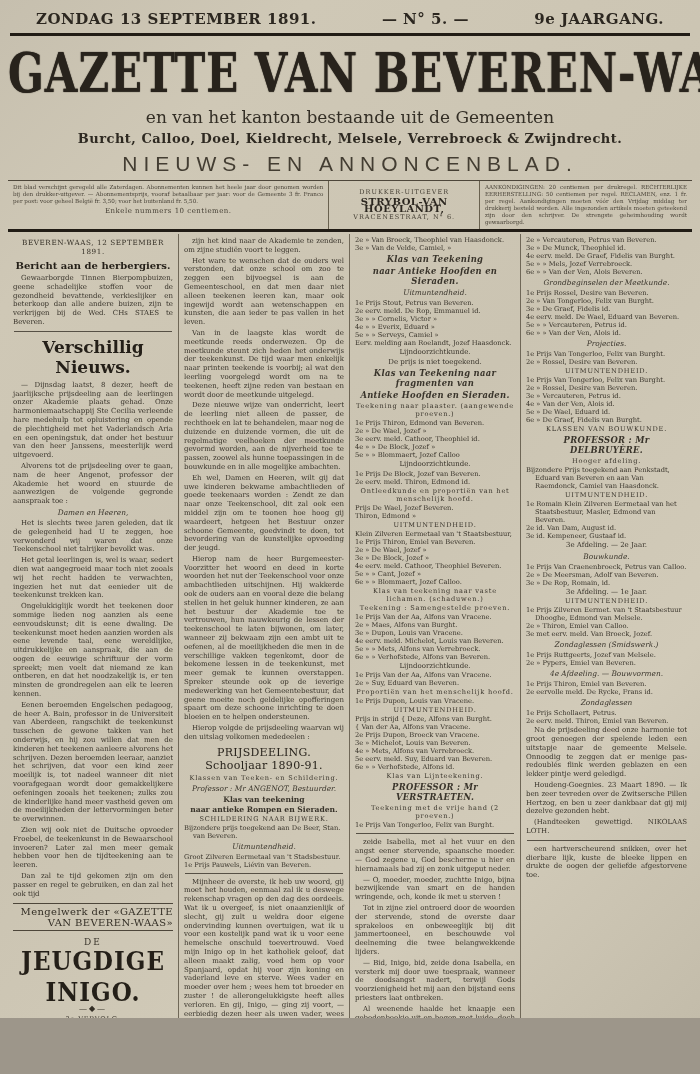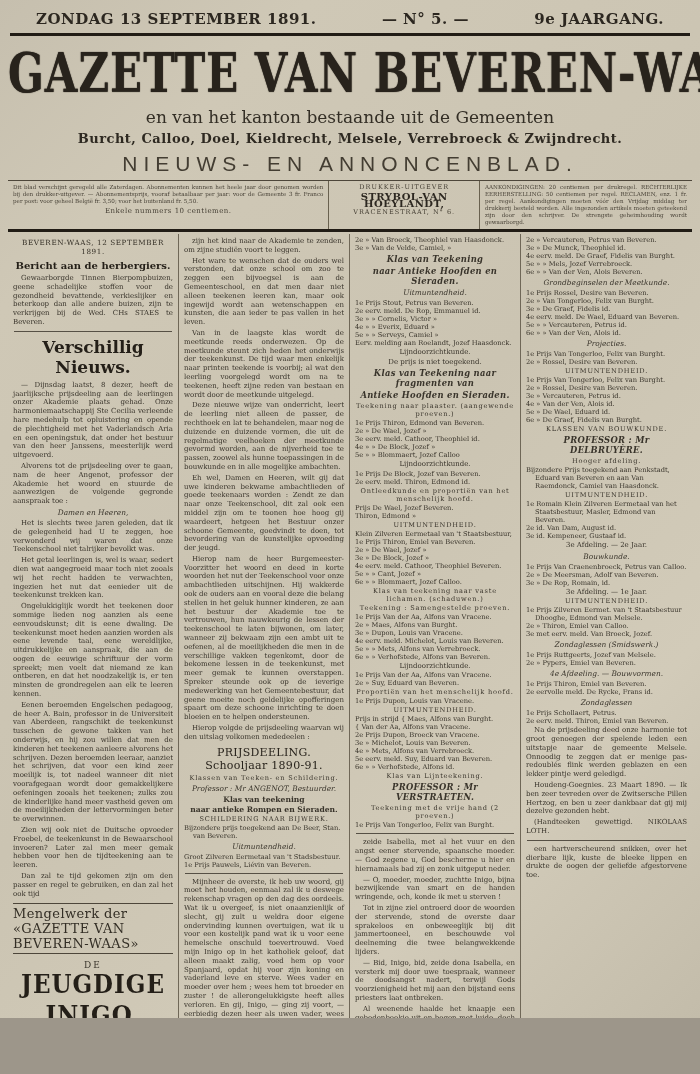"DRUKKER-UITGEVER" .info-center { justify-content: none -> center }
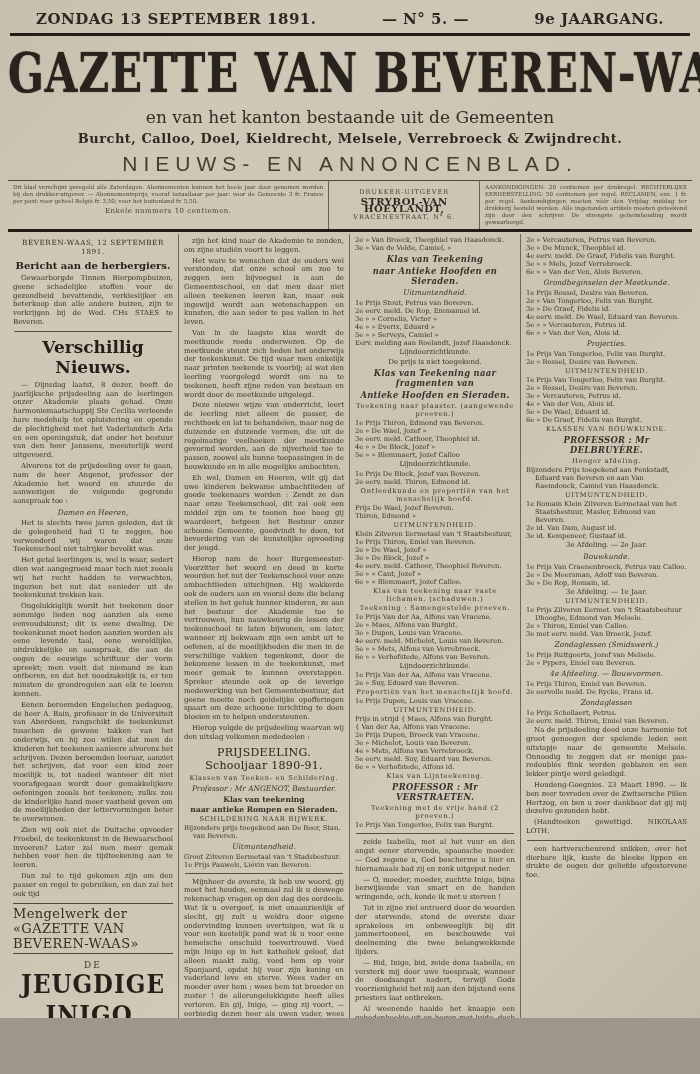"Prijs in strijd { Maes," div.t-l { text: Maes -> Deze }
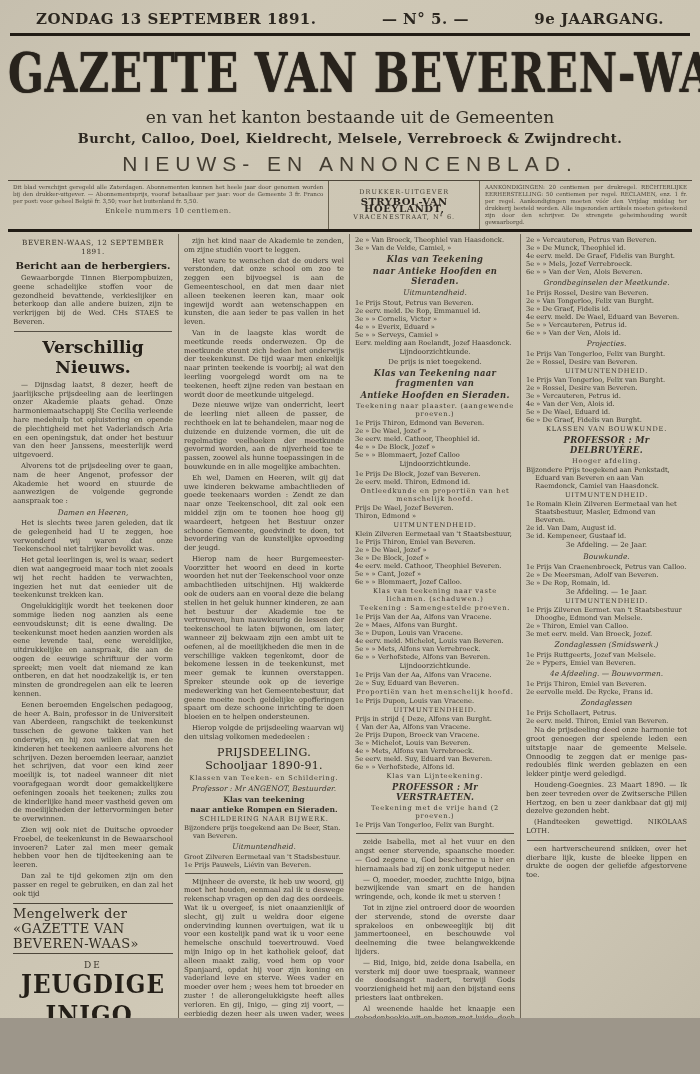"Mengelwerk der «GAZETTE VAN" .t-mw { font-size: 13px -> 10px; text-align: left -> right }
